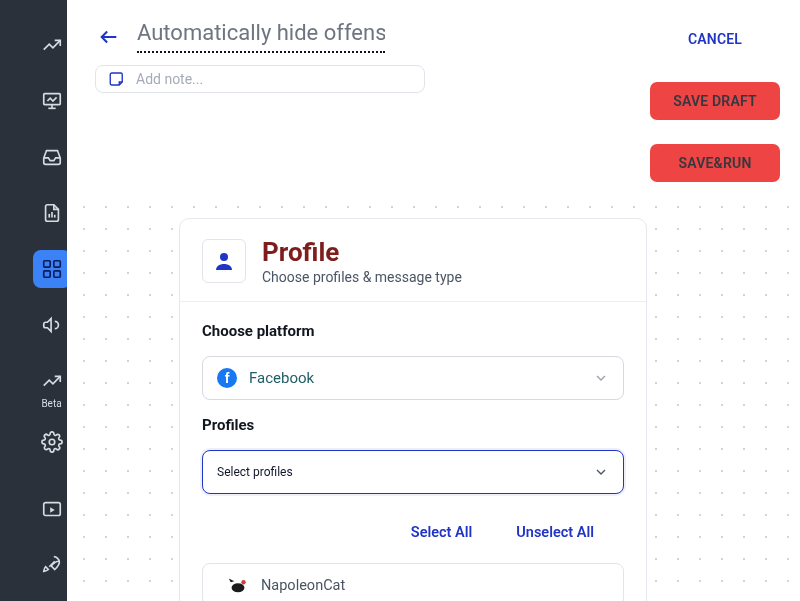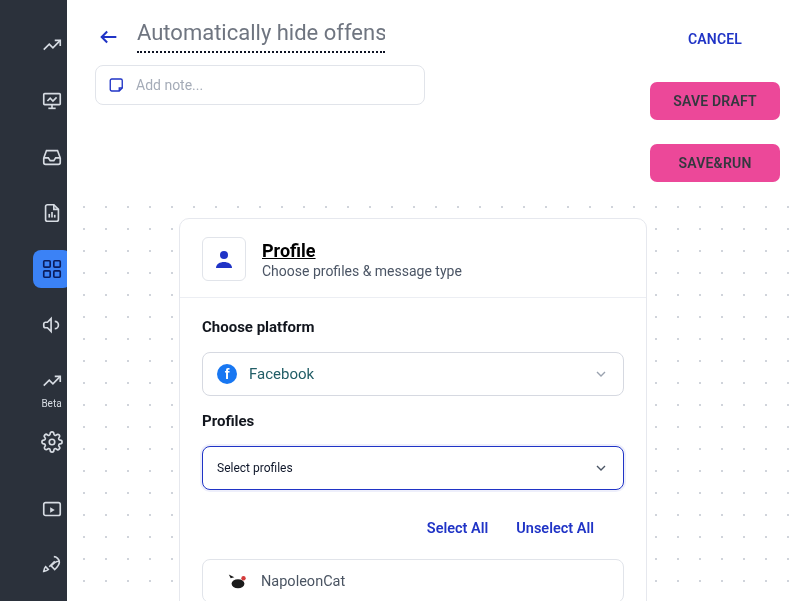"Add note..." .note-input { height: 40px -> 28px }
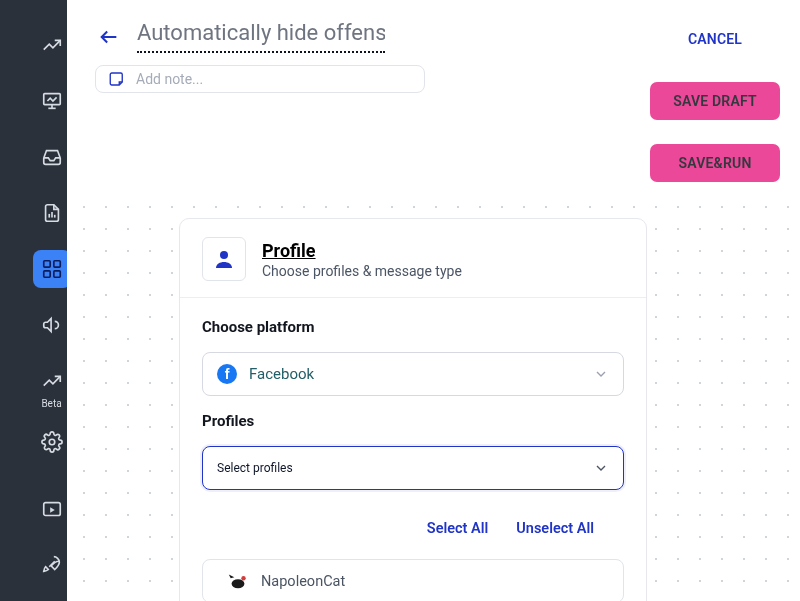"SAVE DRAFT" .btn-gray { background: #ec4899 -> #ef4444 }
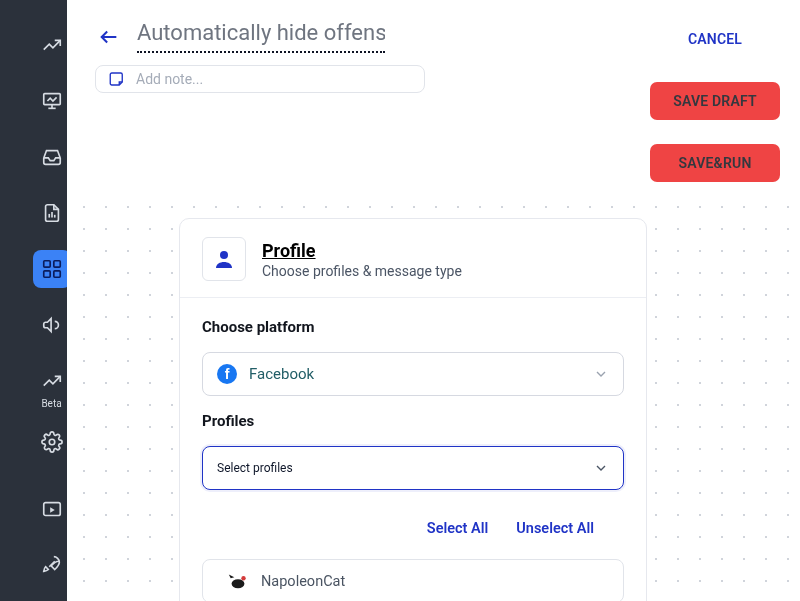"Profile" .card-title { color: #000000 -> #7f1d1d; font-size: 18px -> 26px; text-decoration: underline -> none }
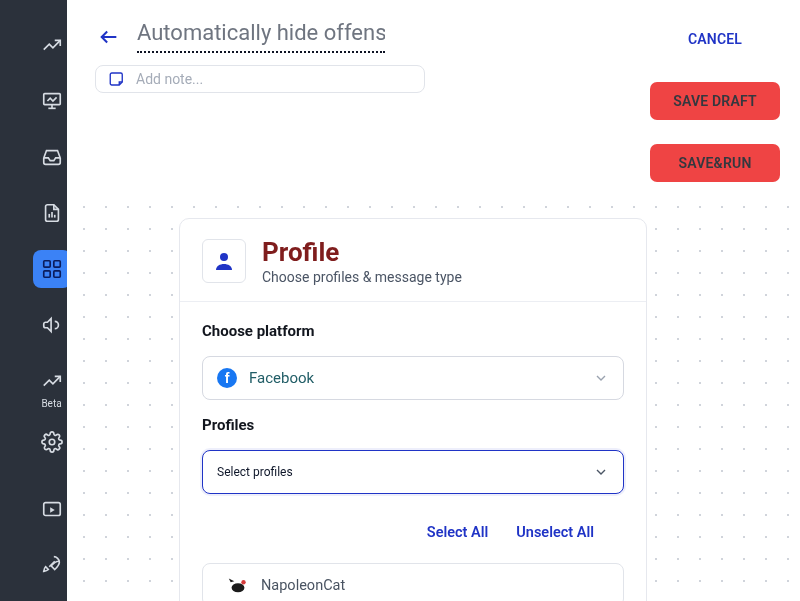"Select All" .dd-actions { gap: 28px -> 44px }
